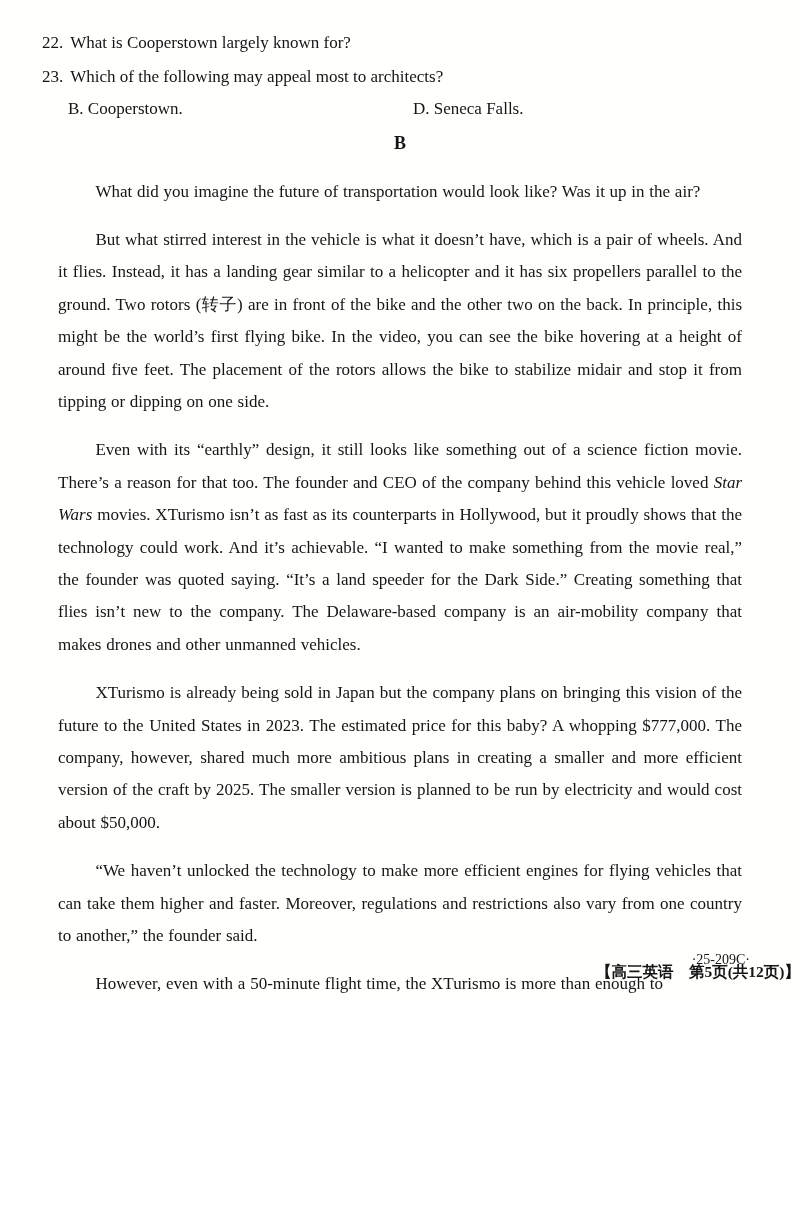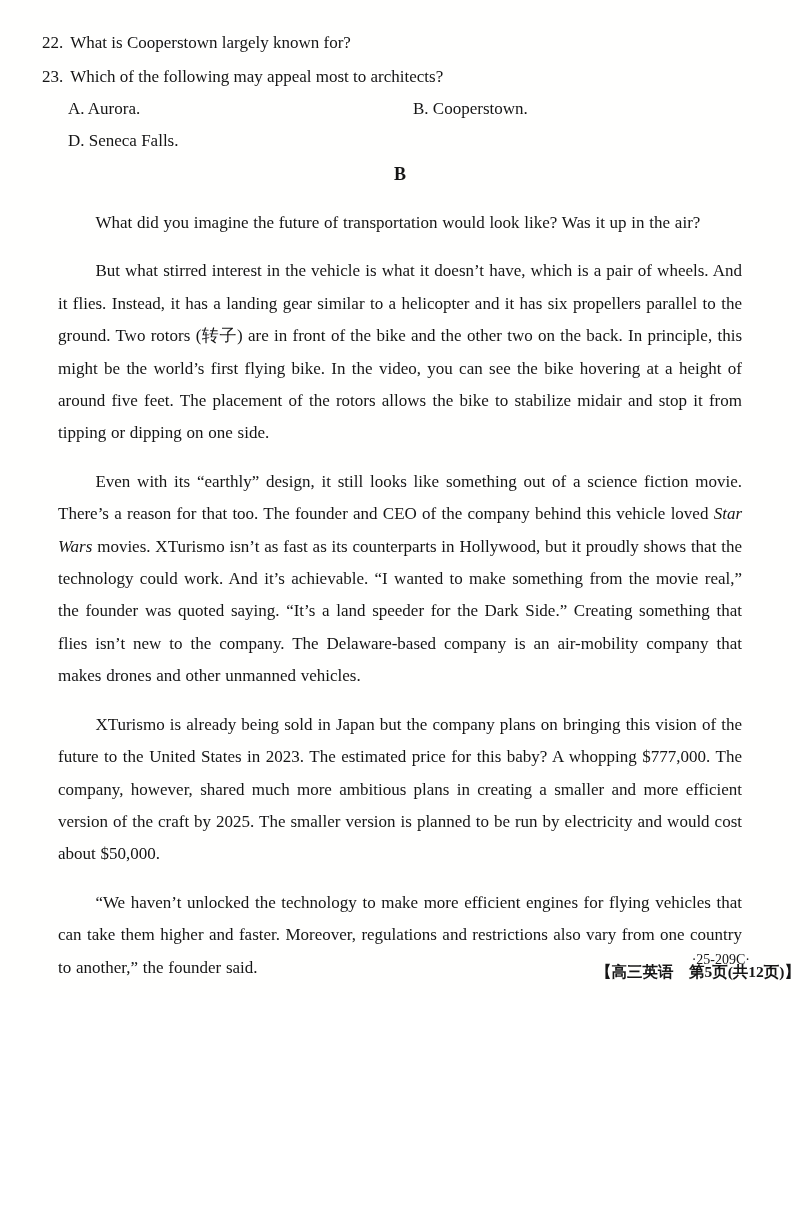"A. Aurora." div.option { html: <div>A. Aurora.</div> -> none }
